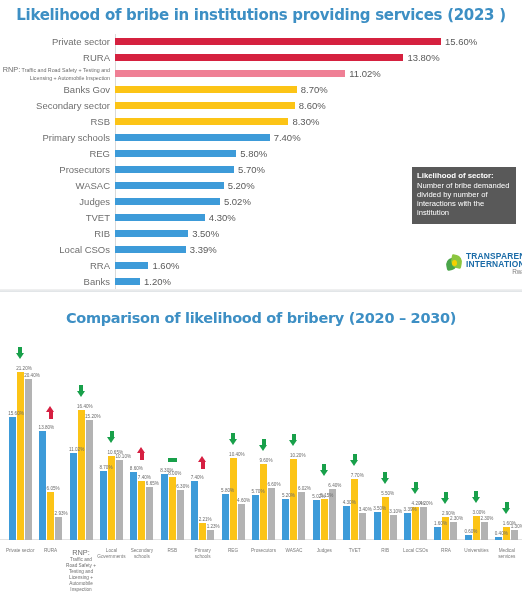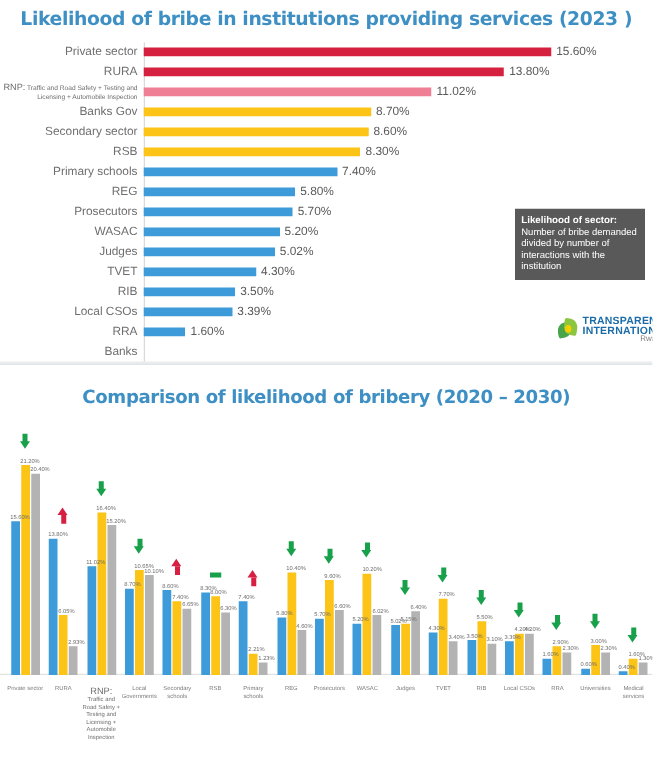"1.20%" div.row-track { html: none -> <div> <div></div> <div>1.20%</div> </div> }
